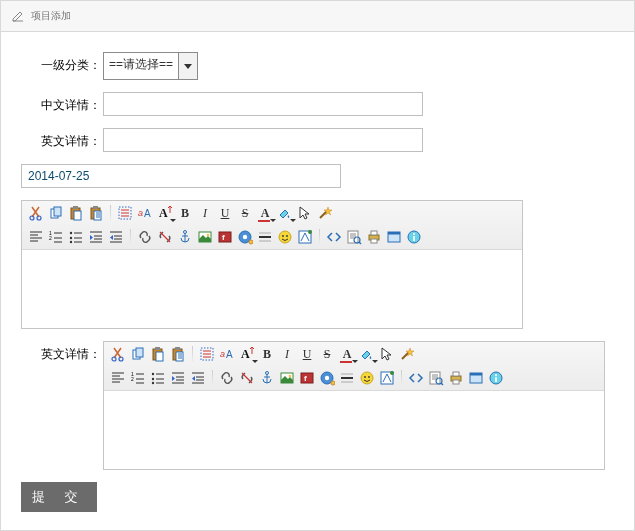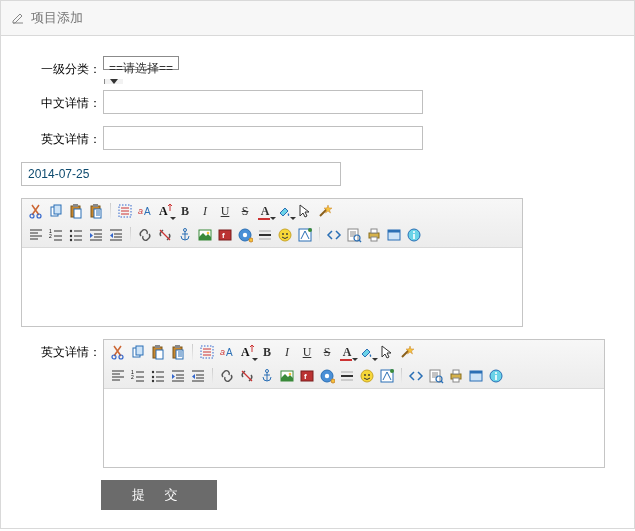"项目添加" .panel-header .title { font-size: 13px -> 10px }
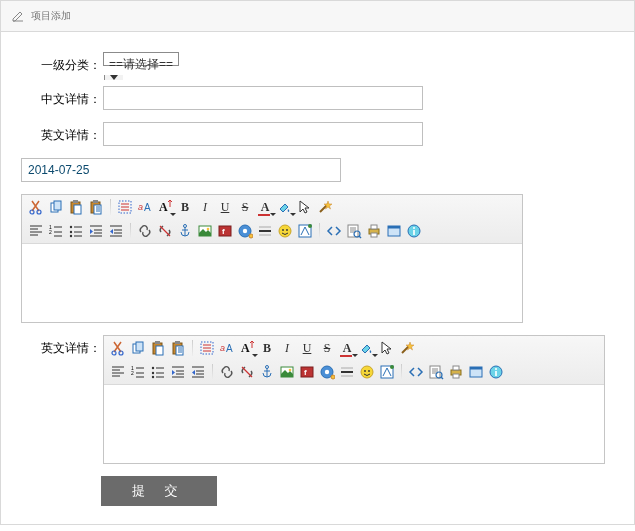"==请选择==" .sel-wrap { flex-direction: column -> none; height: 14px -> 28px }
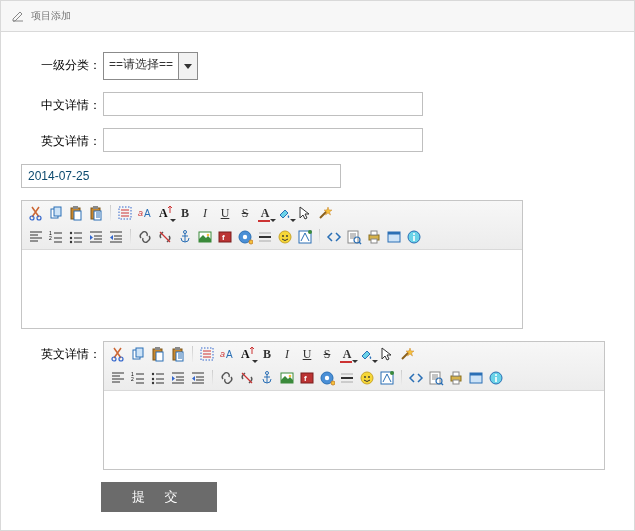"提 交" .btn-submit { margin-left: 80px -> none; padding: 6px 31px -> 6px 11px }
